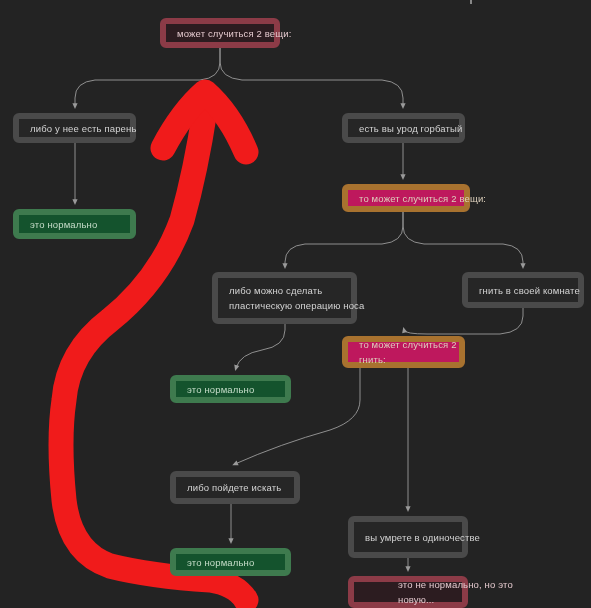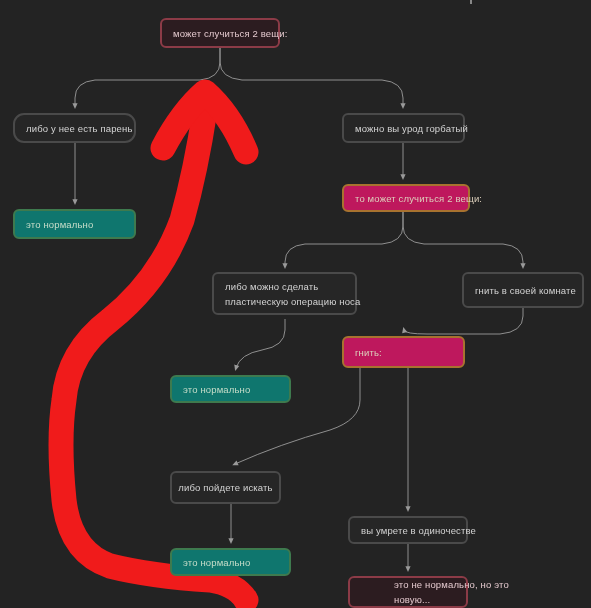"может случиться 2 вещи:" .node { border: 2px solid #c4b5fd -> 6px solid #c4b5fd }
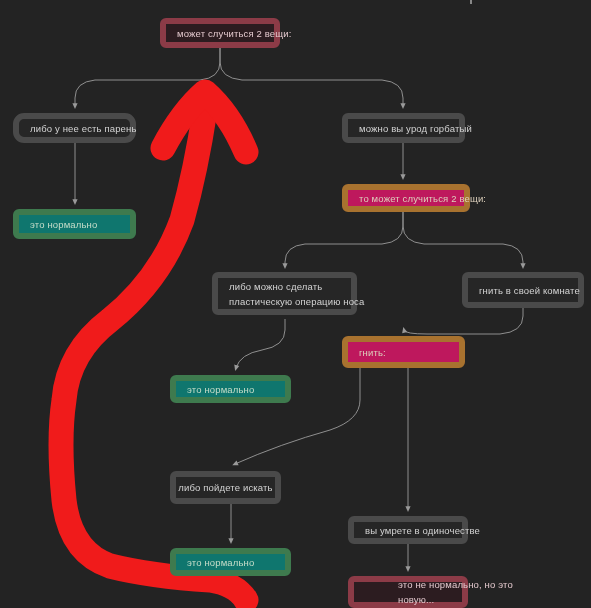"либо у нее есть парень" div.node { border-radius: 11px -> none }
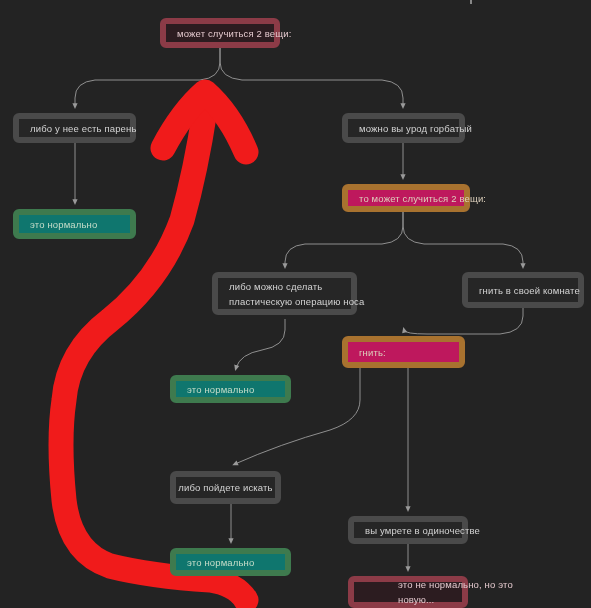"можно вы урод горбатый" div.line { text: можно -> есть }
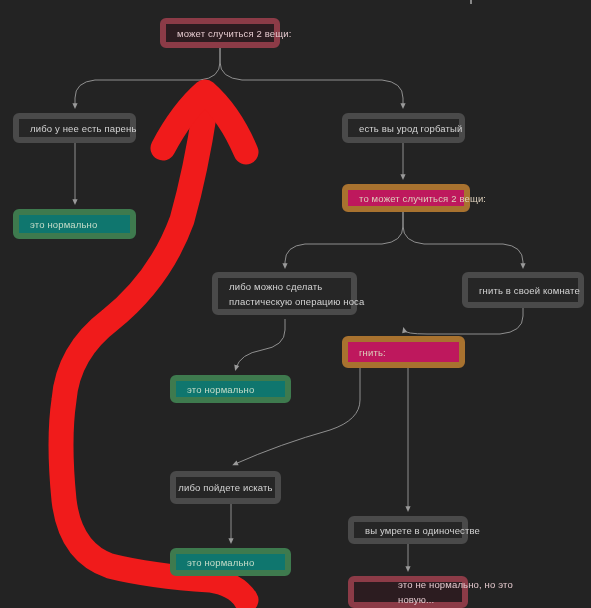"это нормально" .node.green { background: #0f766e -> #14532d }
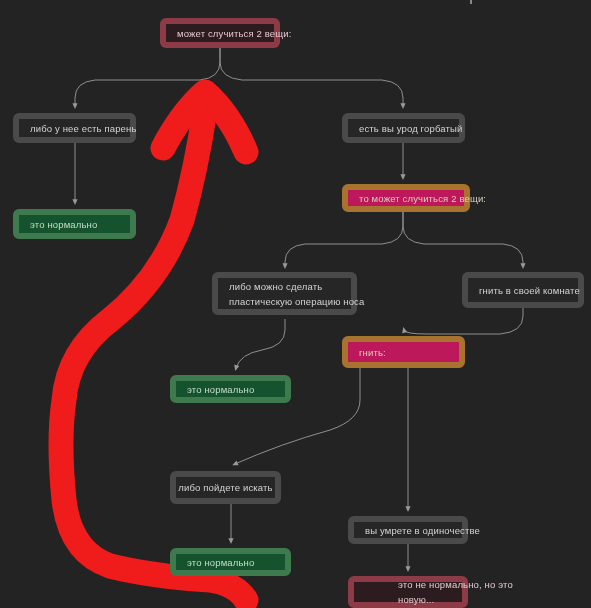"либо можно сделать" div.node { height: 43px -> 52px }
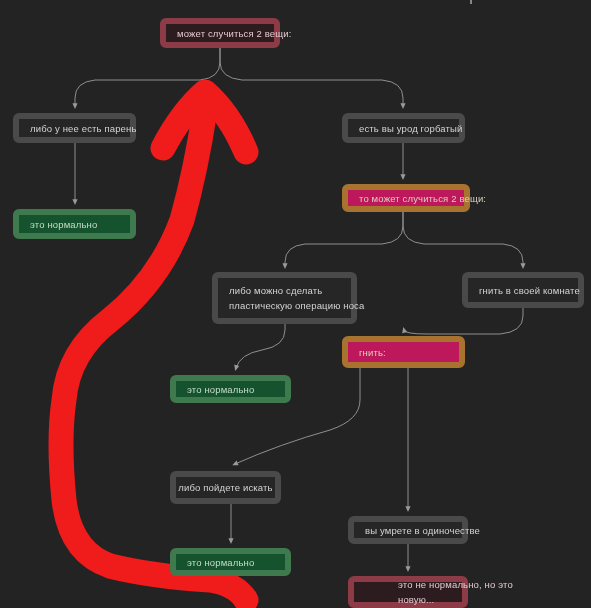"то может случиться 2" div.line { html: none -> <div>то может случиться 2</div> }
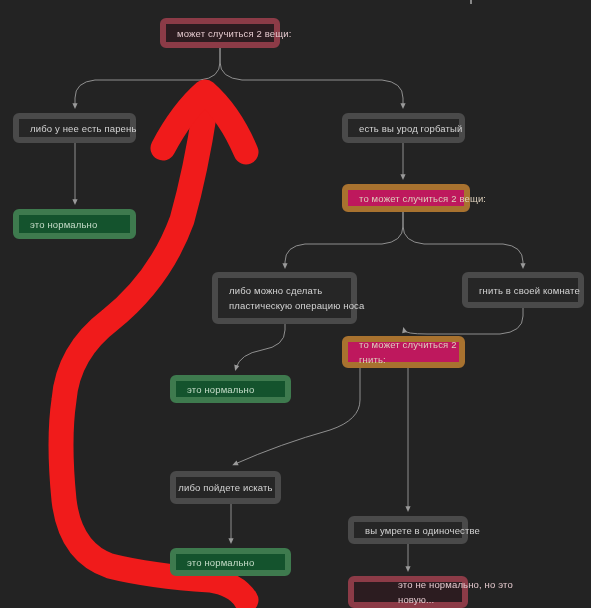"либо пойдете искать" div.node { align-items: center -> none; width: 111px -> 130px }
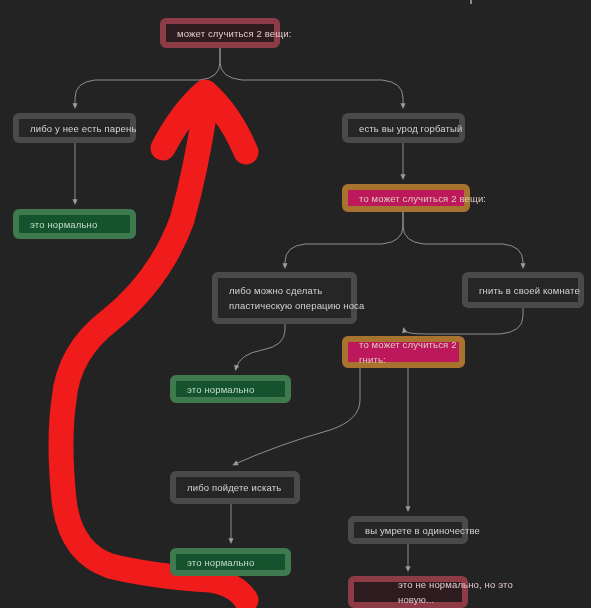"вы умрете в одиночестве" div.node { height: 28px -> 42px }
